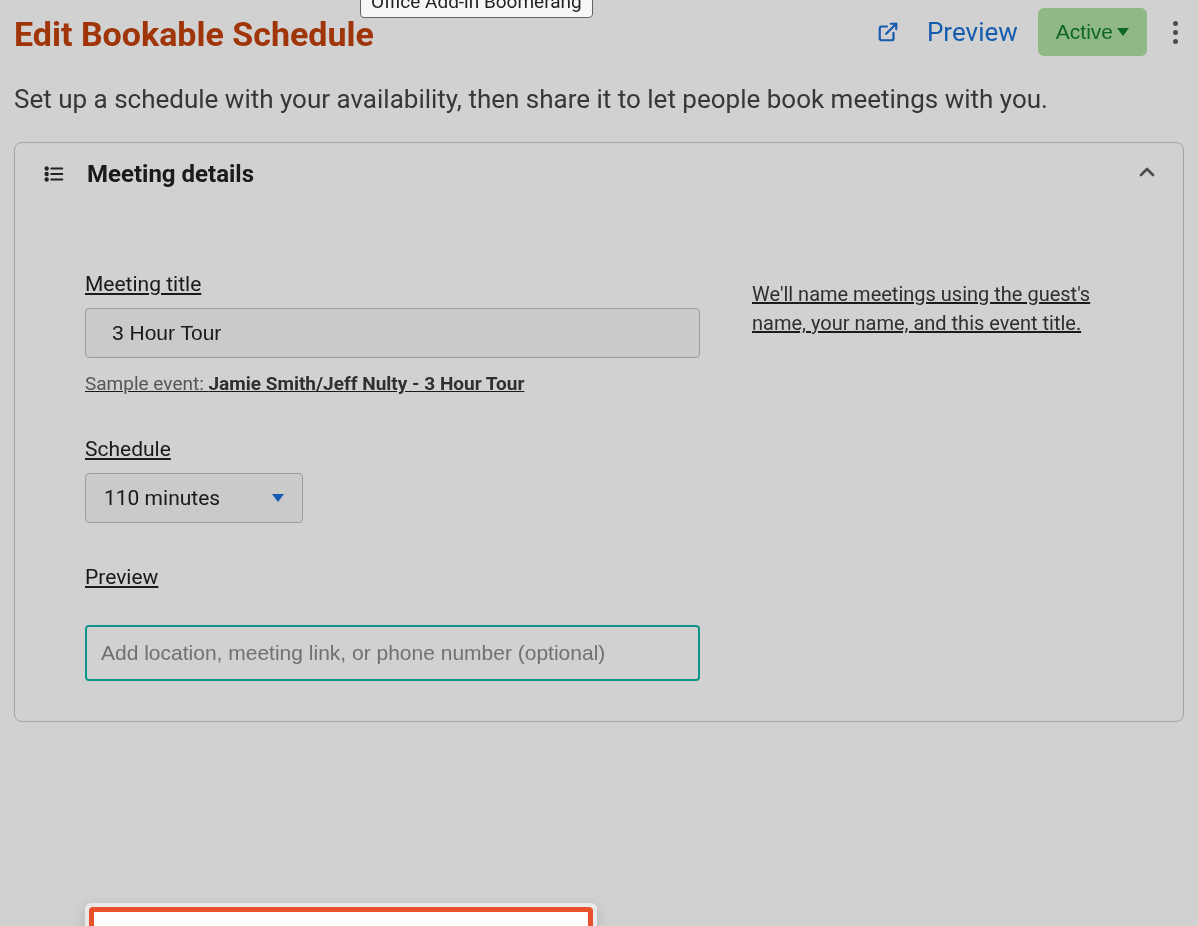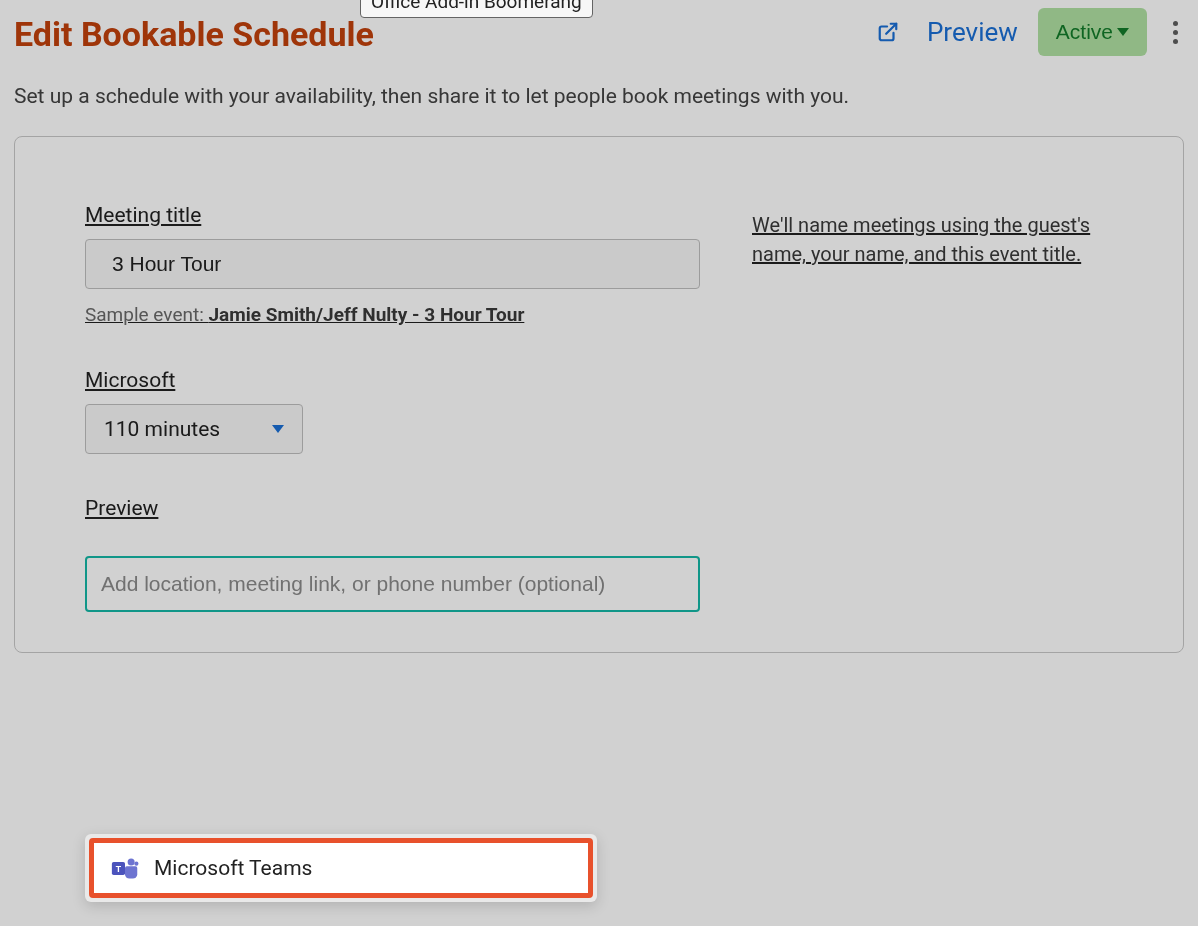"Set up a schedule with" .subtitle { font-size: 21px -> 26px }
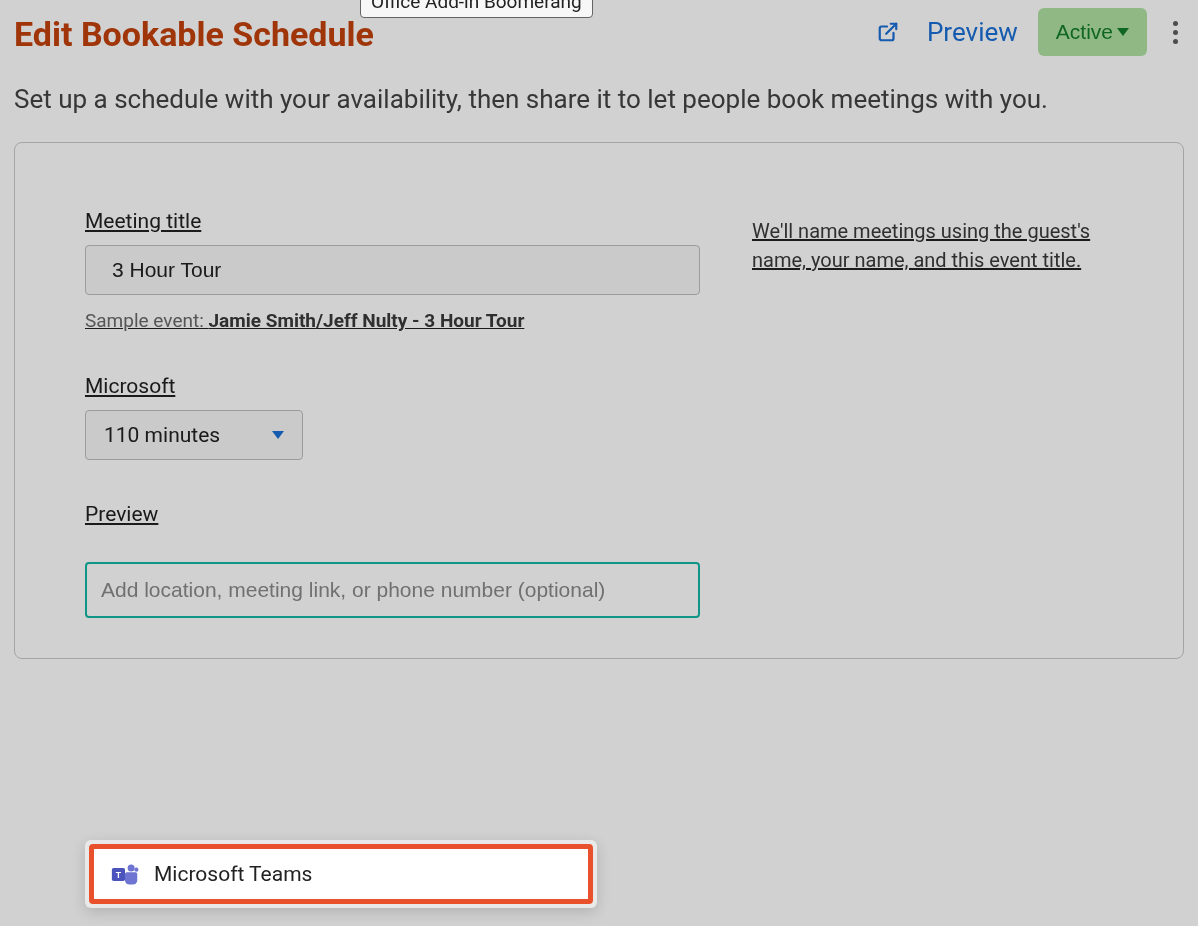"Meeting details" div.card-header { html: none -> <div> <div> <span> <svg> <circle></circle> <line></line> <circle></circle> <line></line> <circle></circle> <line></line> </svg> </span> <span>Meeting details</span> </div> <span> <svg> <polyline></polyline> </svg> </span> </div> }
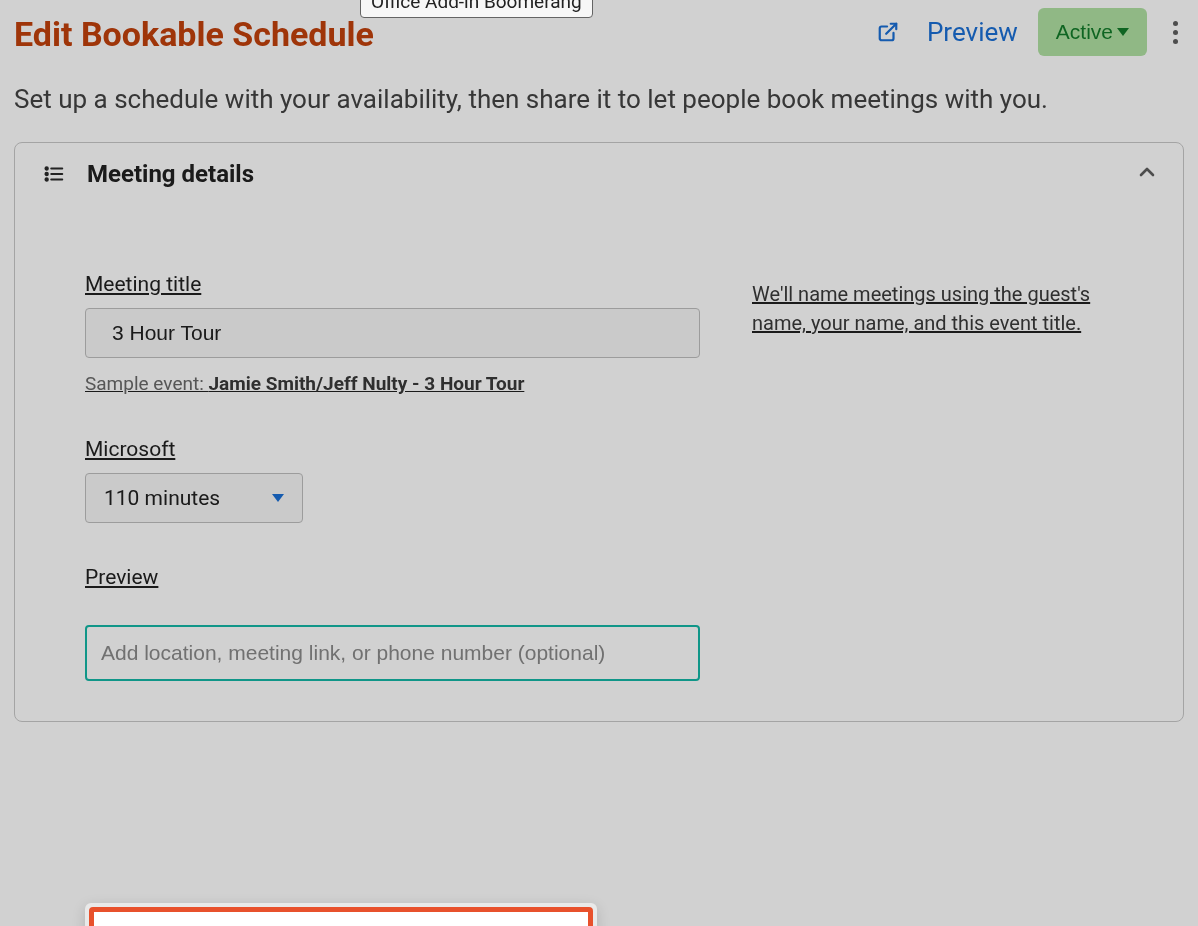"Microsoft" div.field-label { text: Microsoft -> Schedule }
